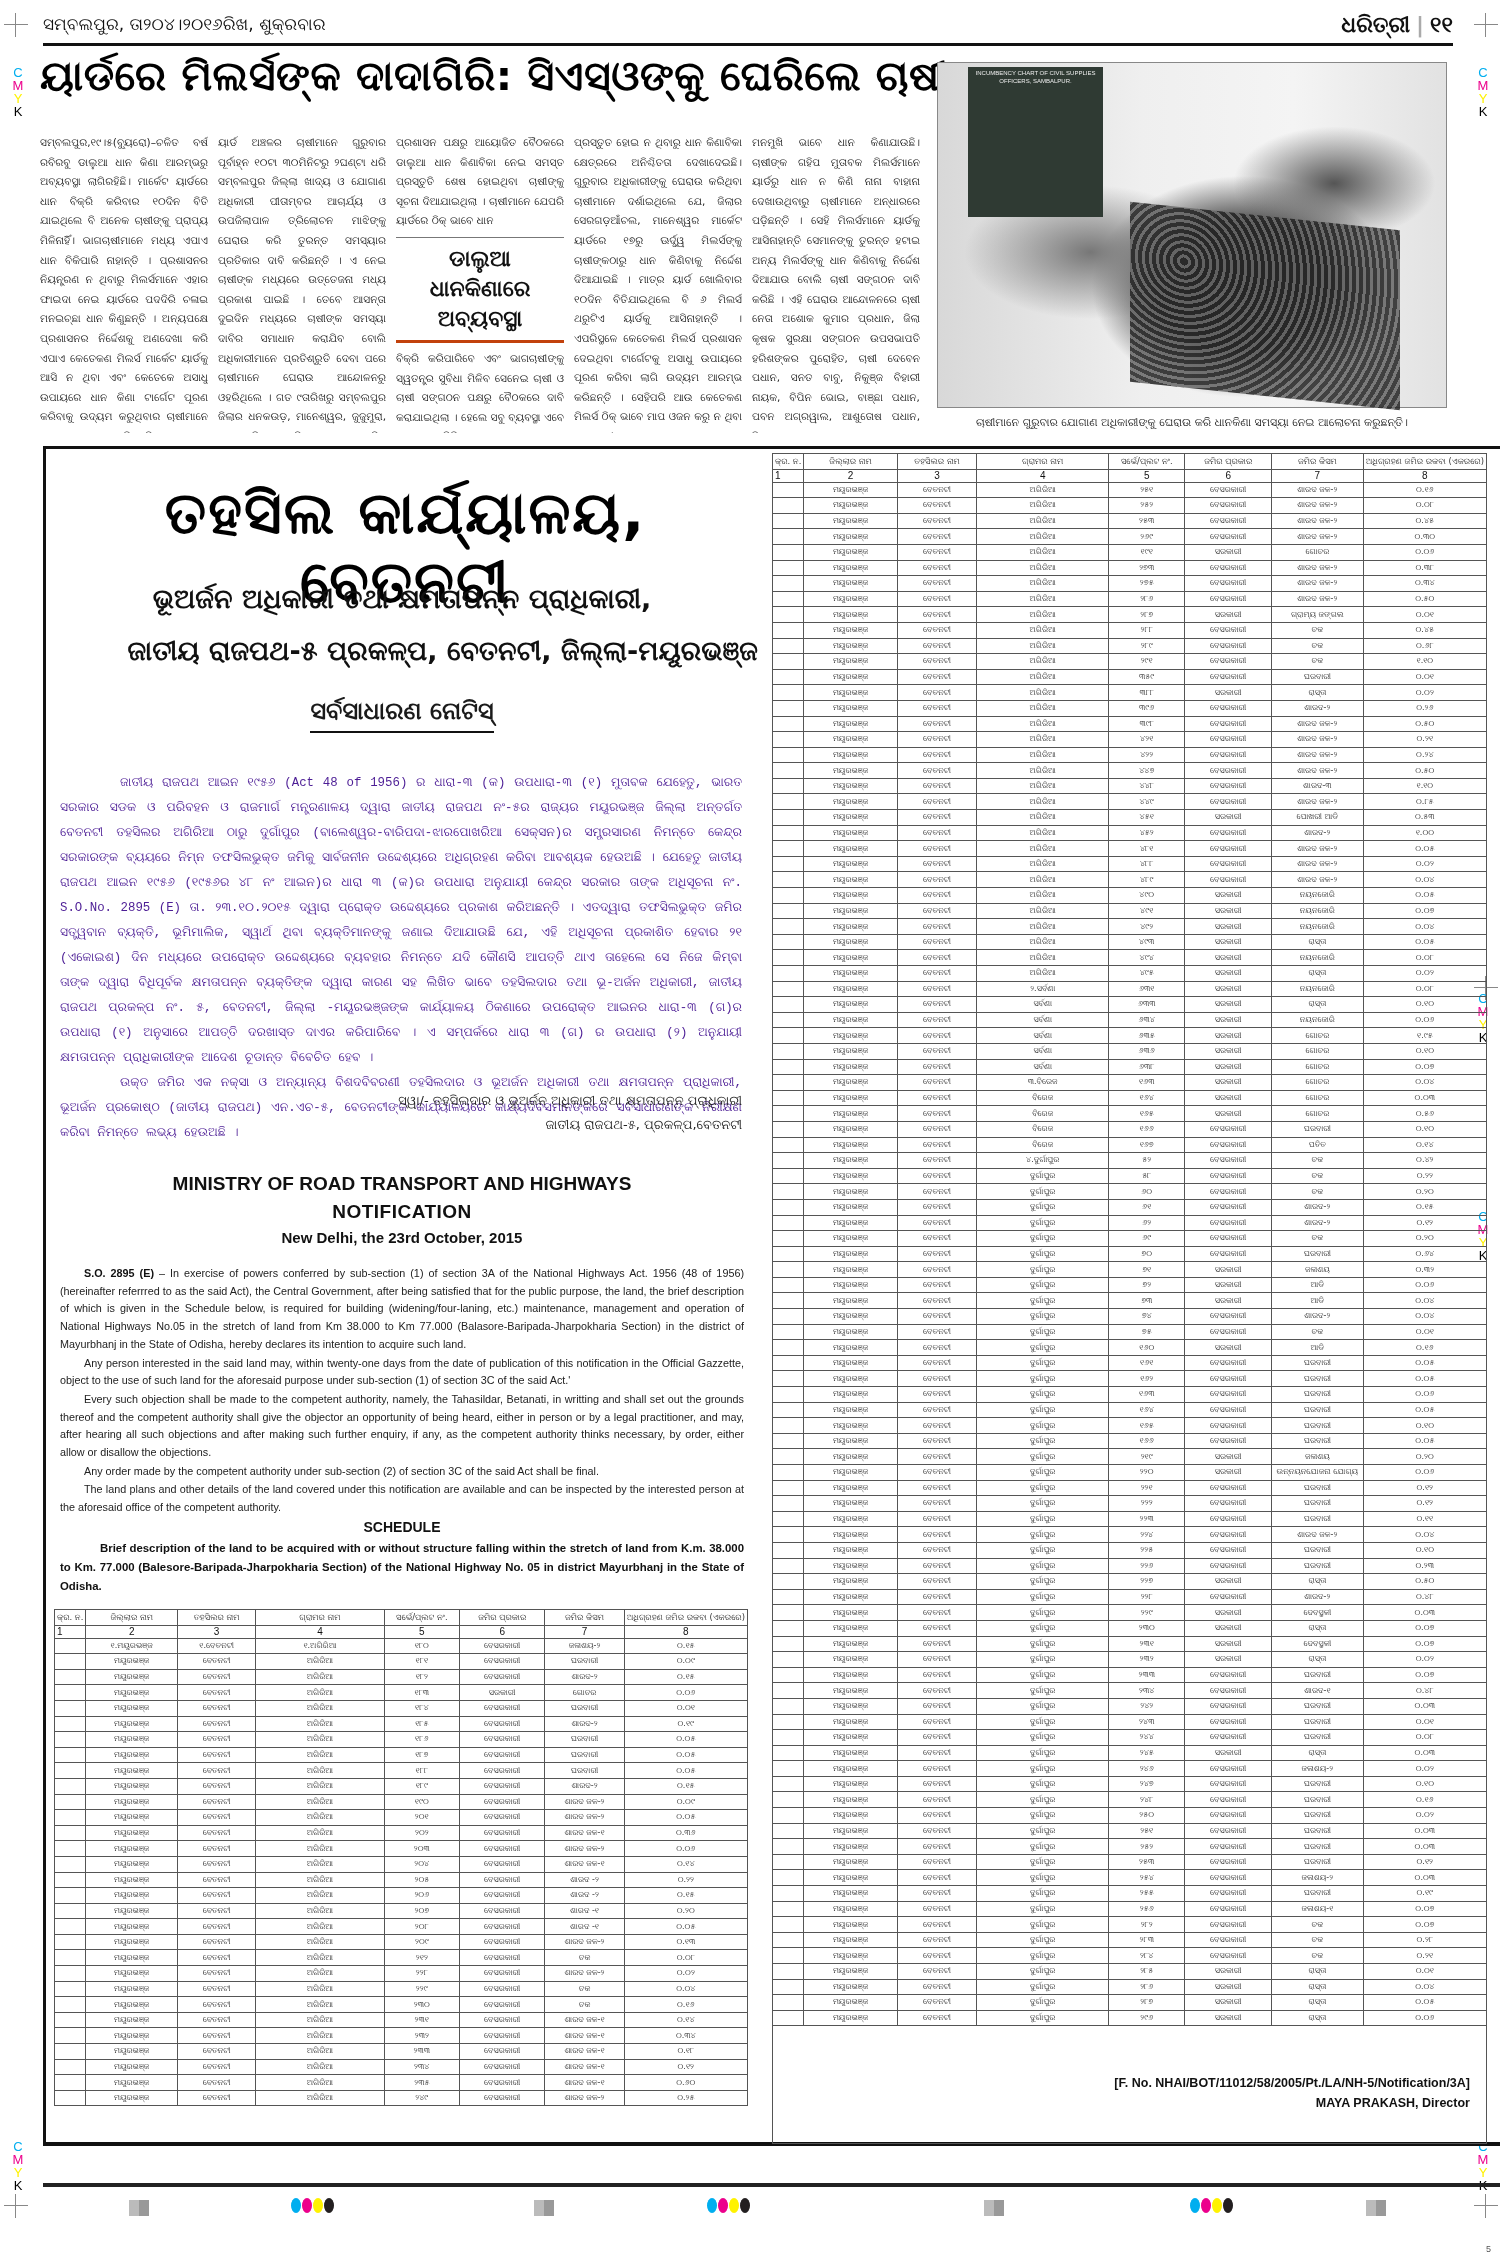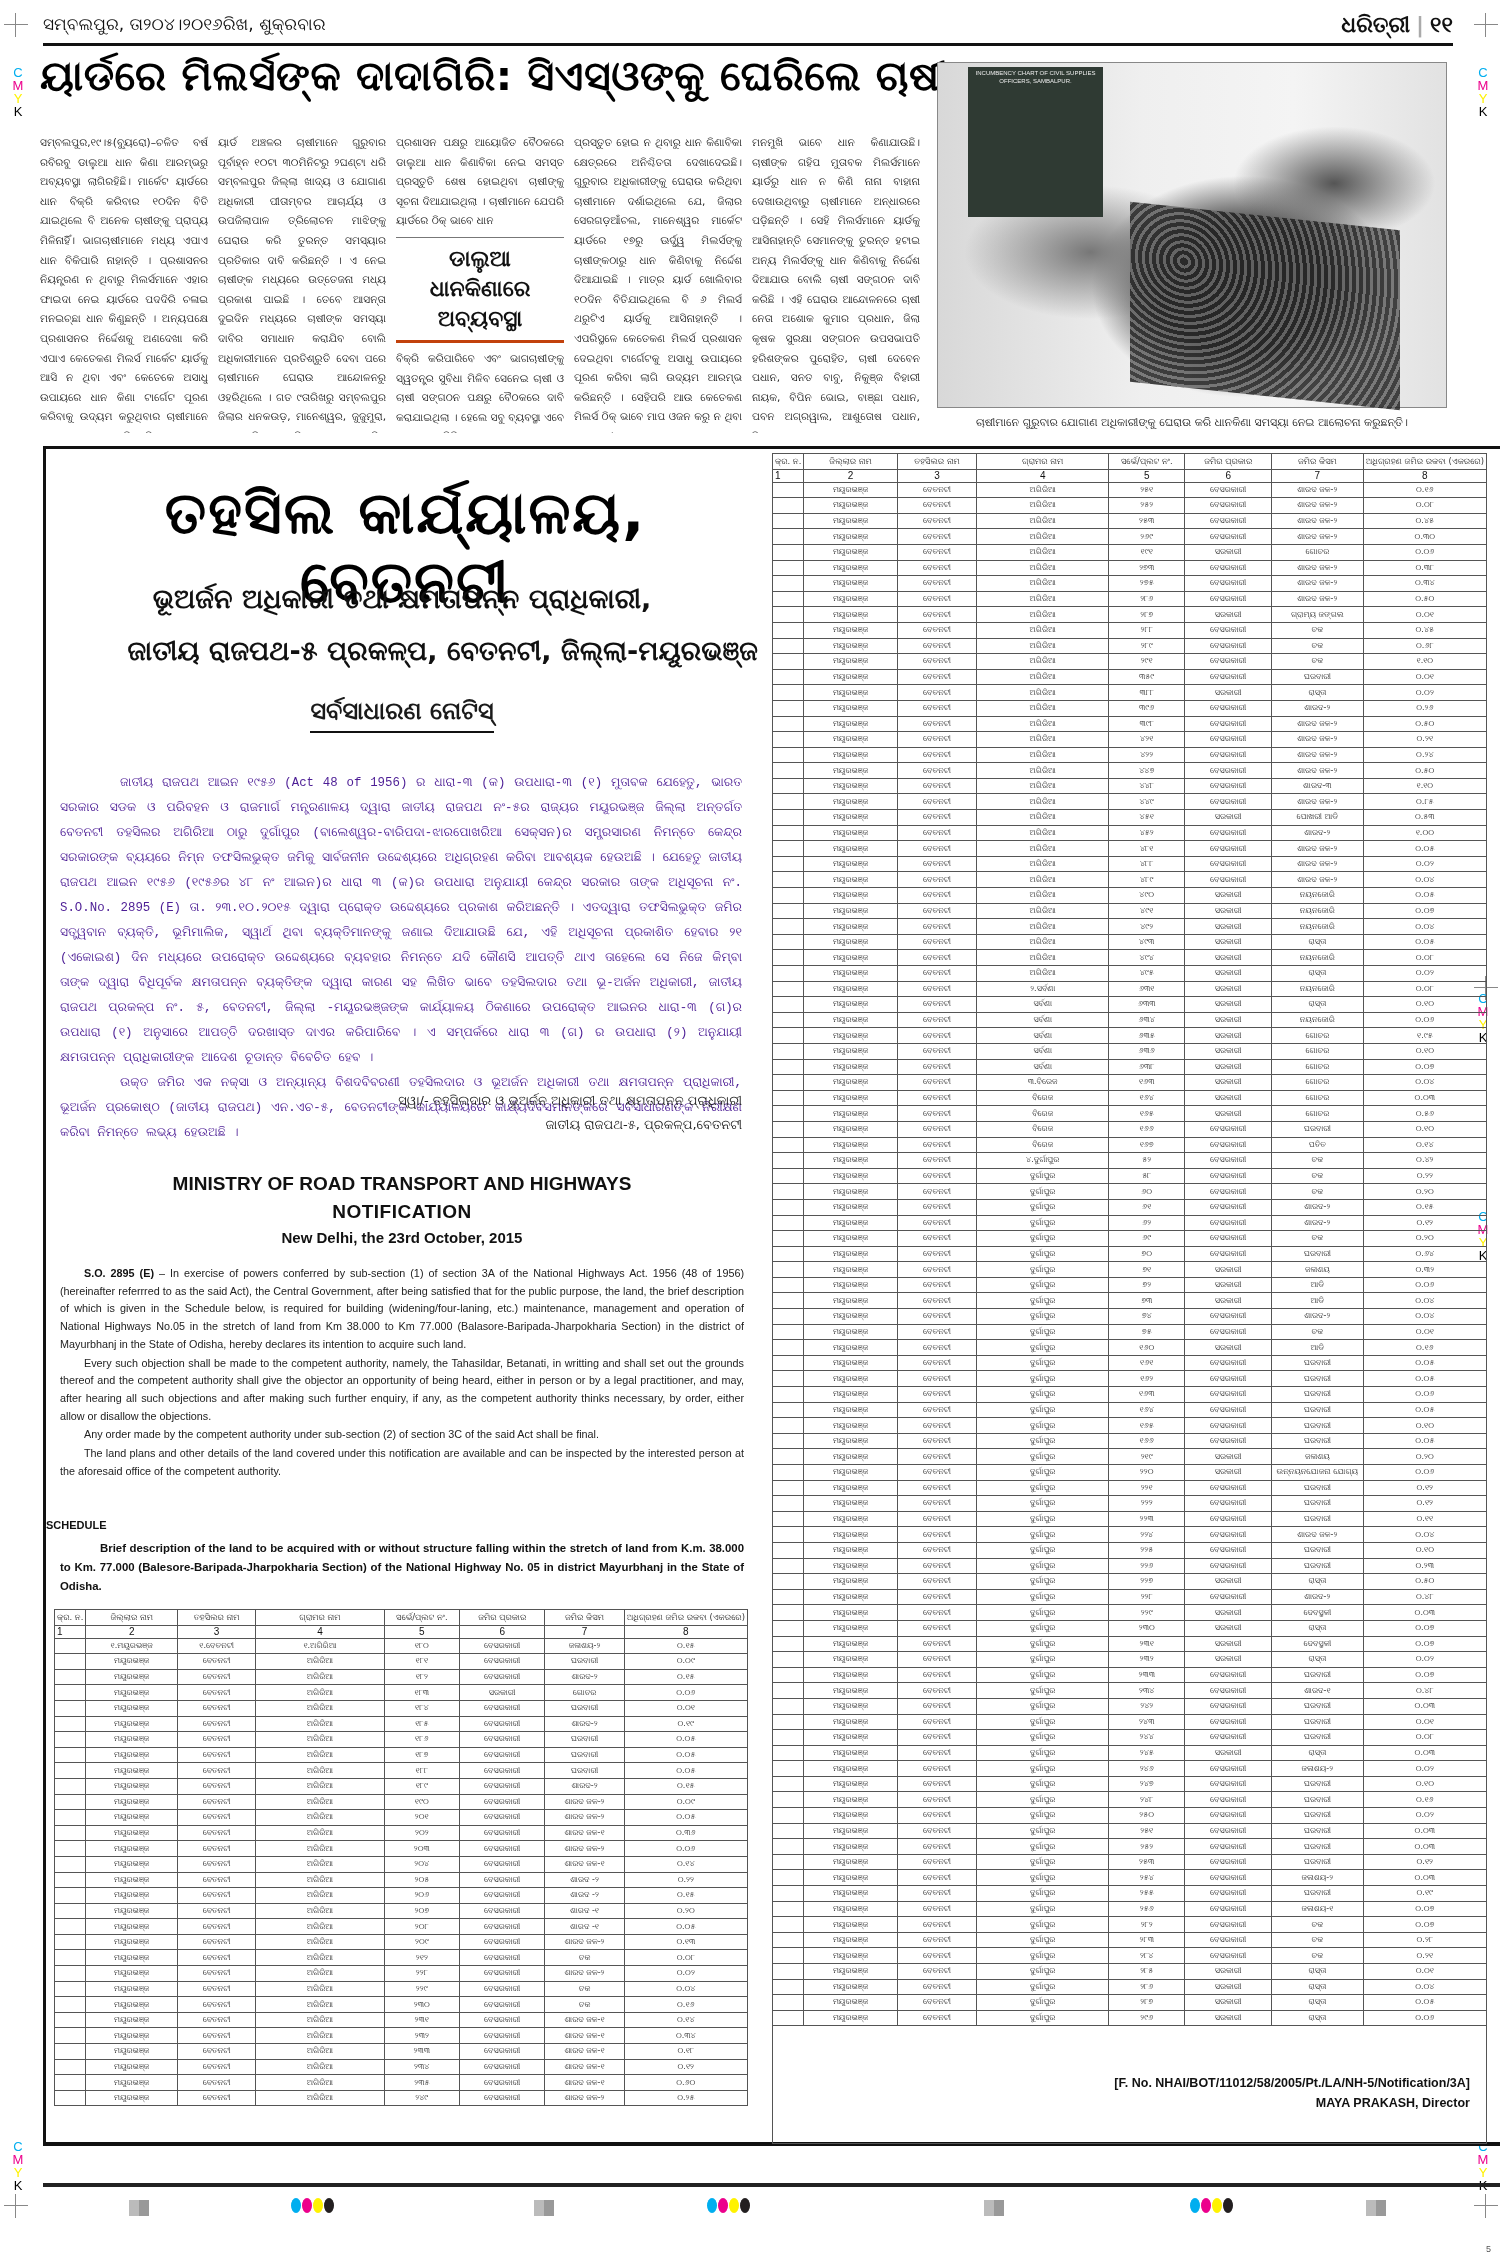"Any person interested in the" p { html: none -> <p>Any person interested in the said land may, within twenty-one days from the date of publication of this notification in the Official Gazzette, object to the use of such land for the aforesaid purpose under sub-section (1) of section 3C of the said Act.'</p> }
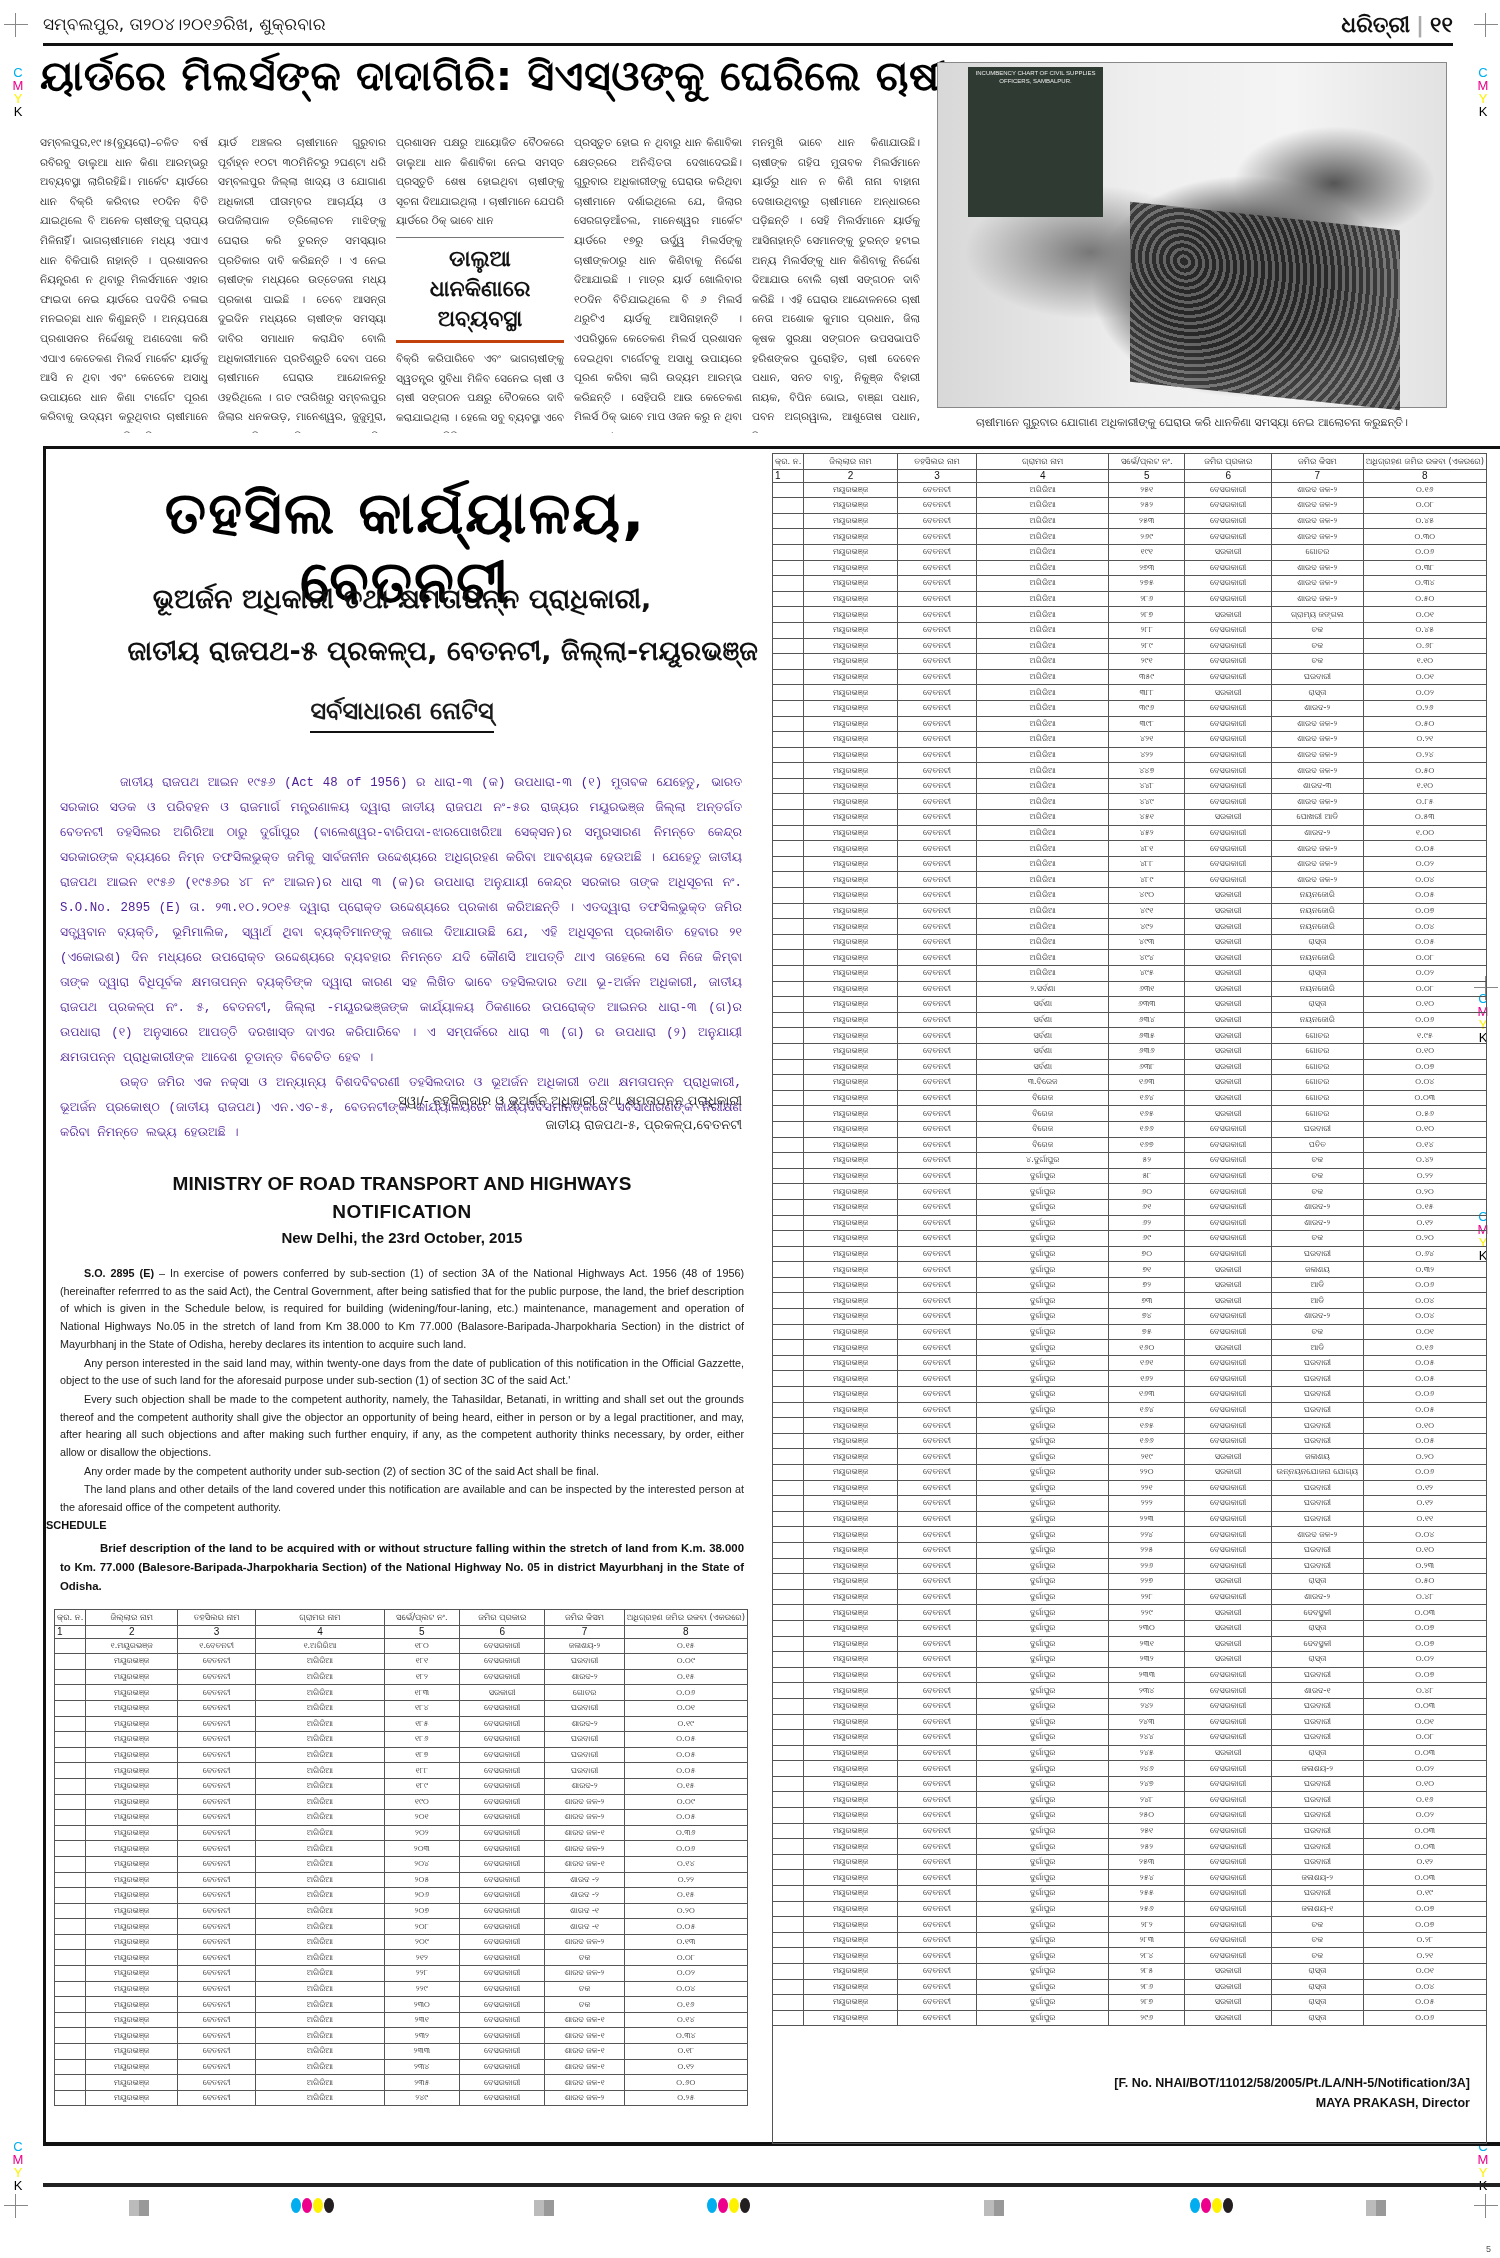"SCHEDULE" .sched-title { font-size: 11px -> 14px; text-align: none -> center }
